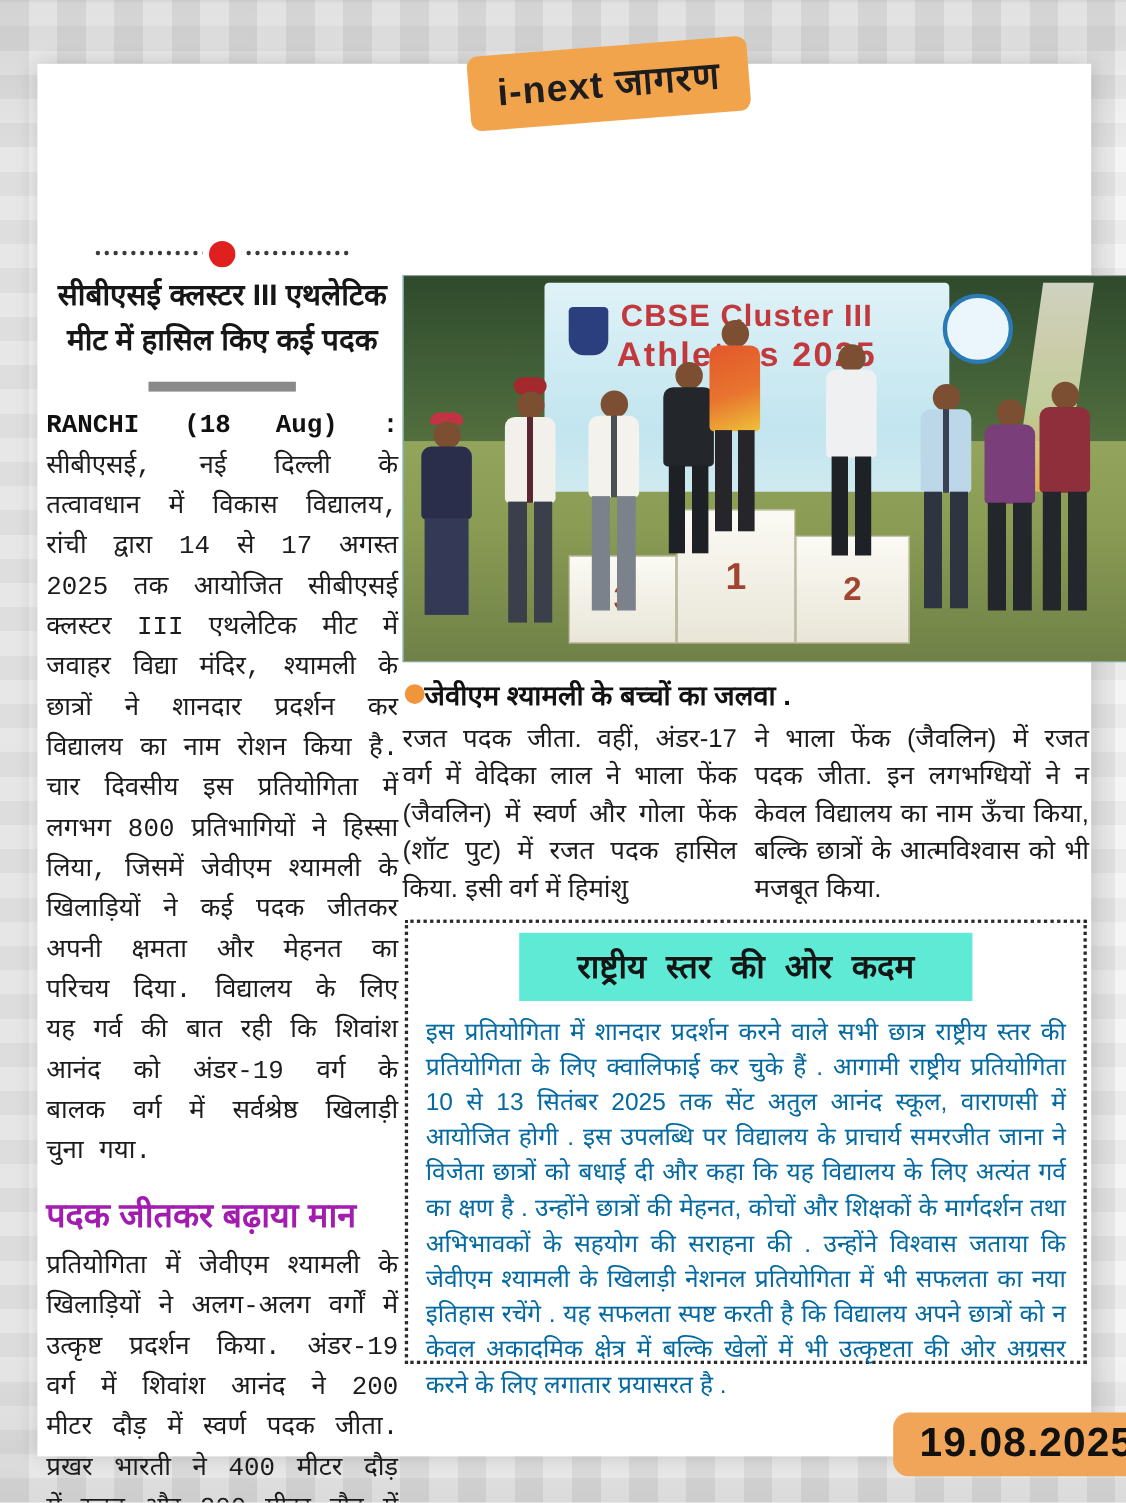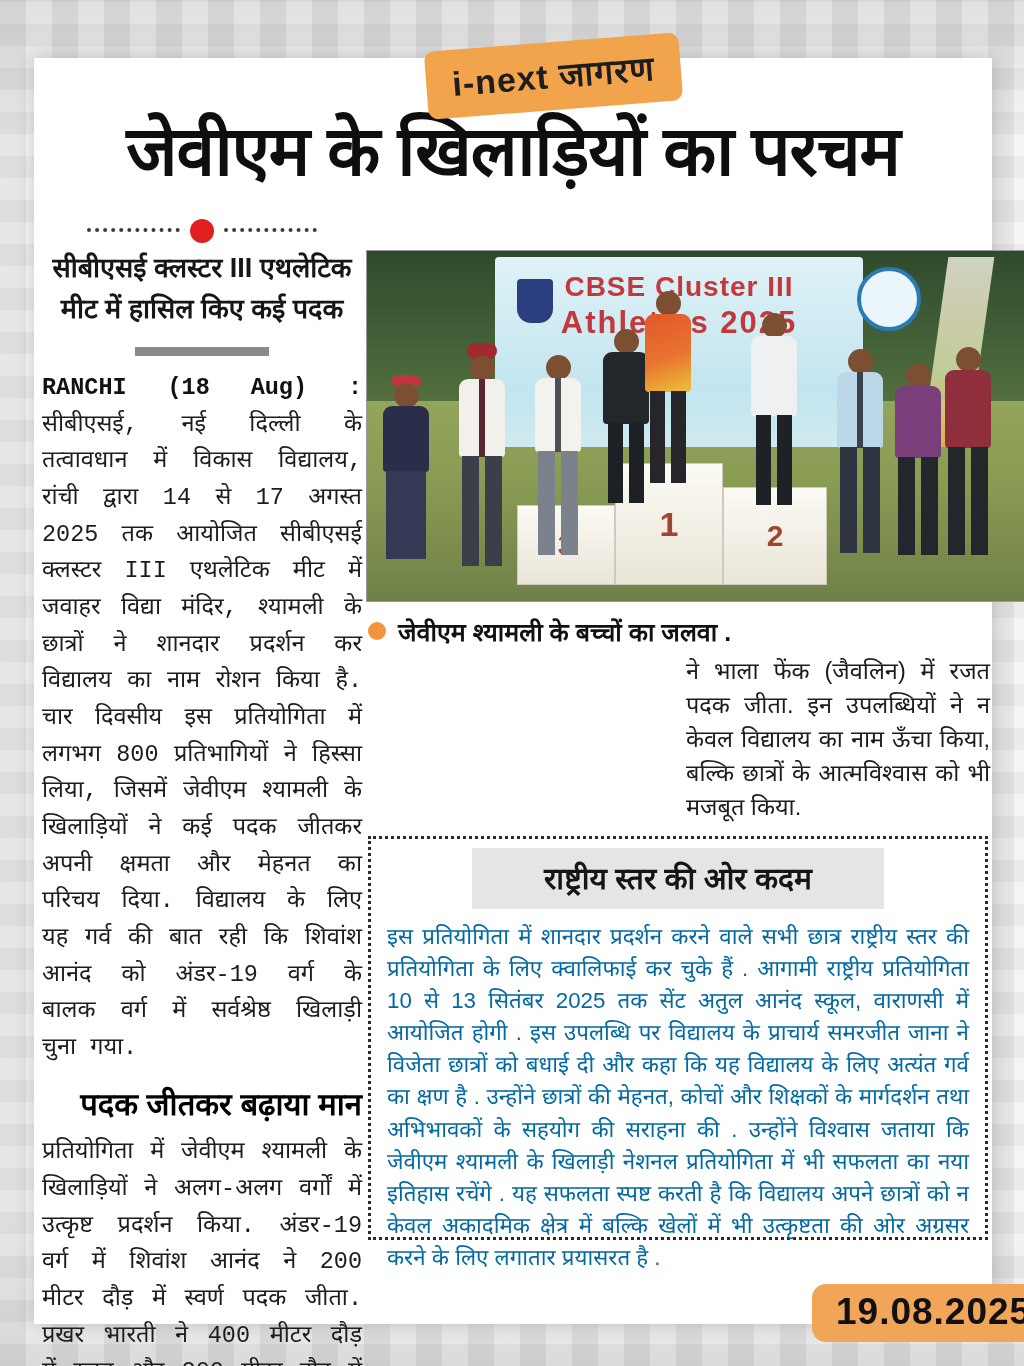"जेवीएम के खिलाड़ियों का परचम" h1.headline { html: <h1>जेवीएम के खिलाड़ियों का परचम</h1> -> none }
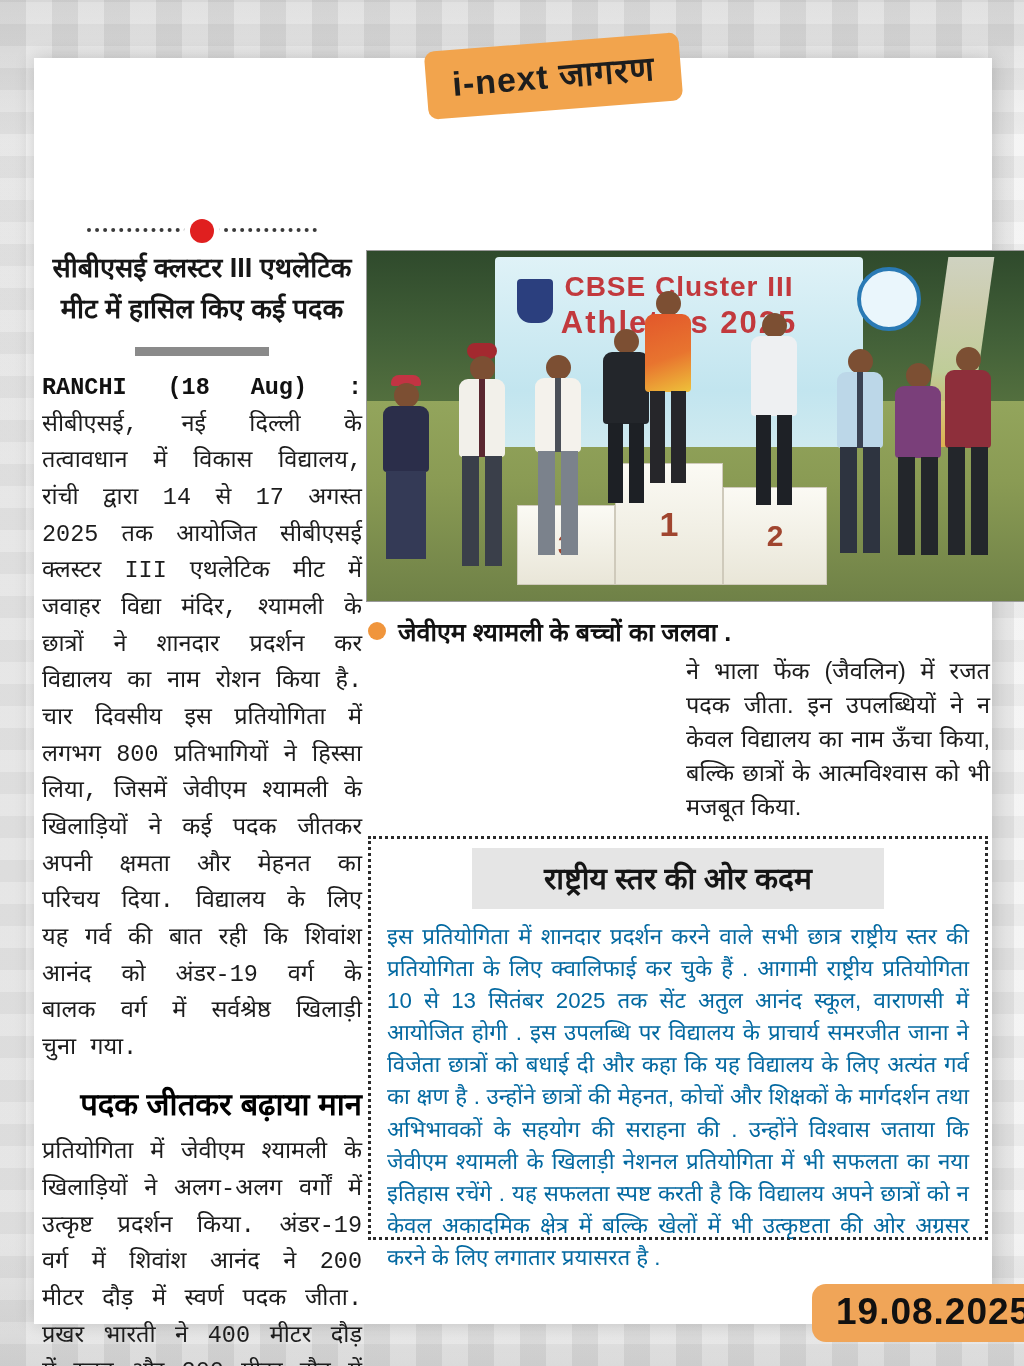"जेवीएम श्यामली के बच्चों का" .caption-row { gap: 12px -> none }
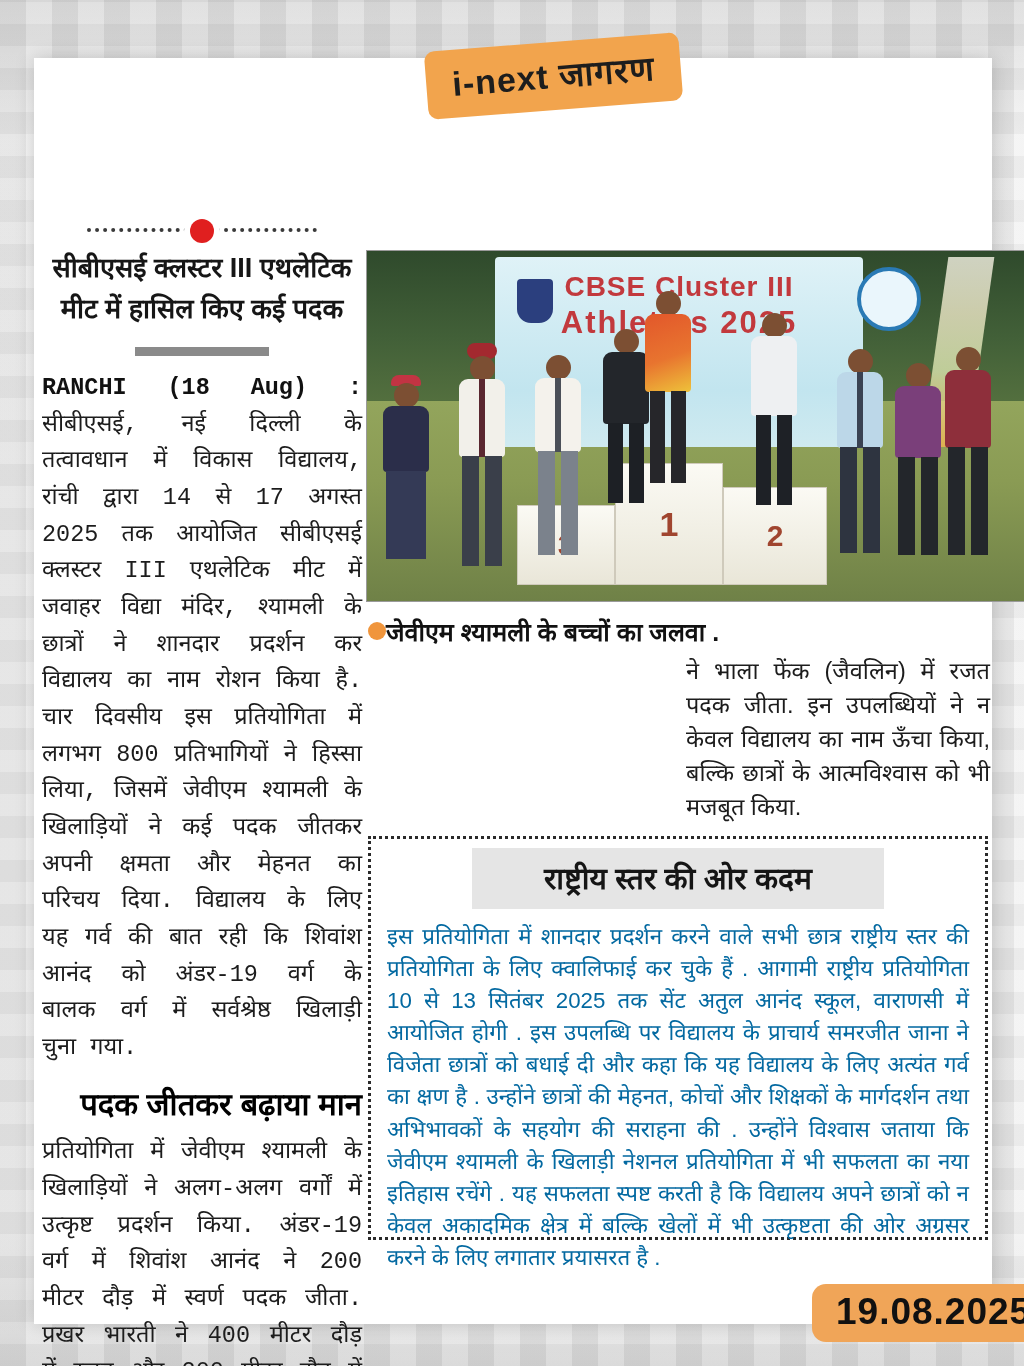"रजत पदक जीता. वहीं, अंडर-17" p.midcol { html: none -> <p>रजत पदक जीता. वहीं, अंडर-17 वर्ग में वेदिका लाल ने भाला फेंक (जैवलिन) में स्वर्ण और गोला फेंक (शॉट पुट) में रजत पदक हासिल किया. इसी वर्ग में हिमांशु</p> }
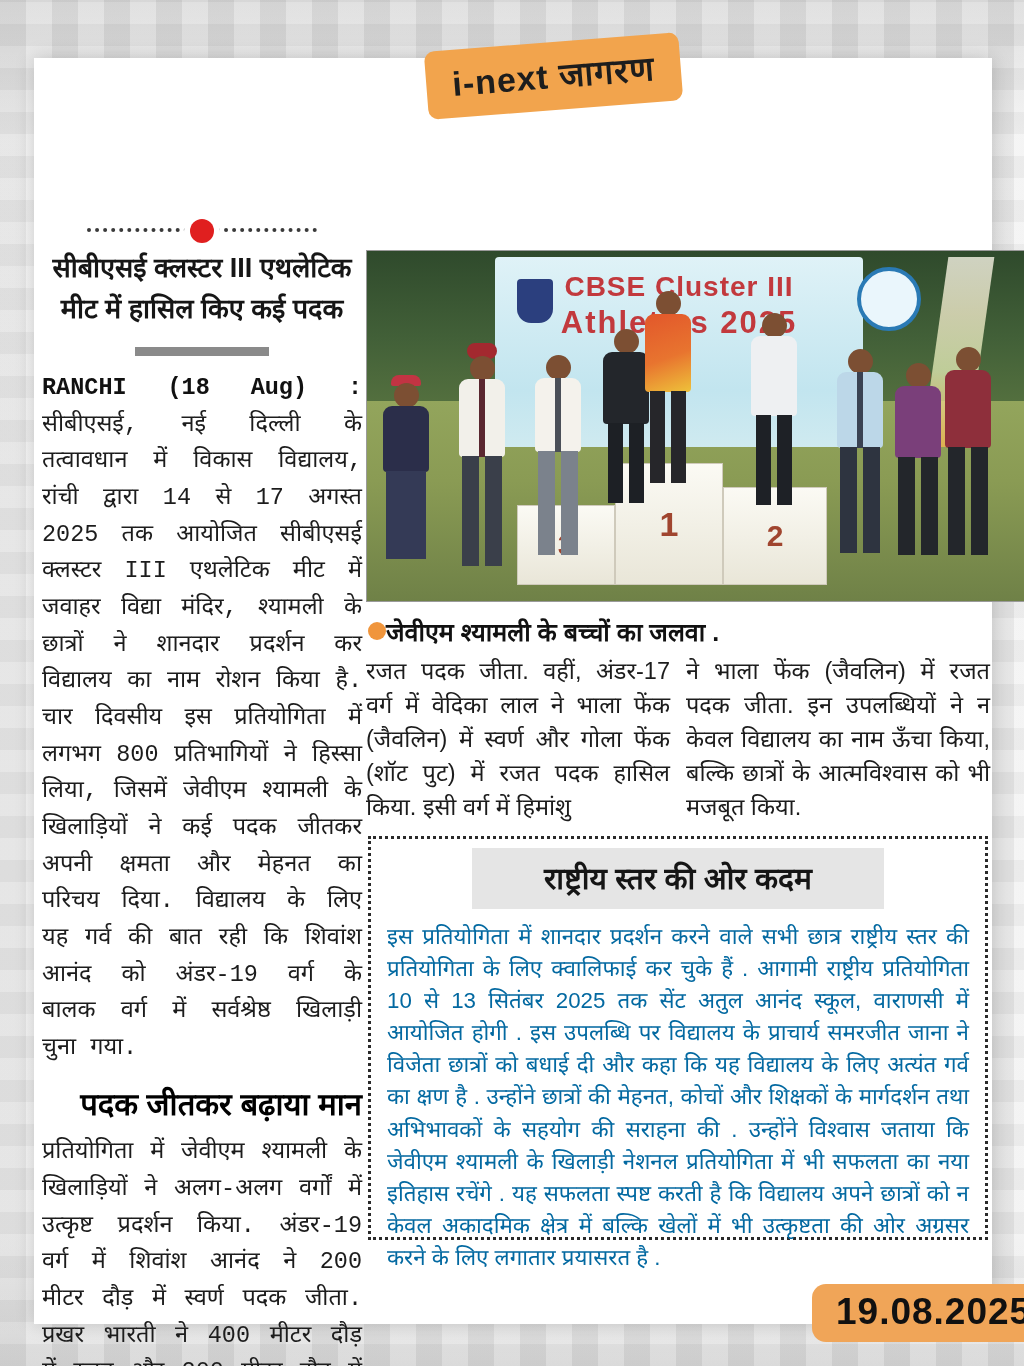"ने भाला फेंक (जैवलिन) में" p.rightcol { text: उपलब्धियों -> लगभग्धियों }
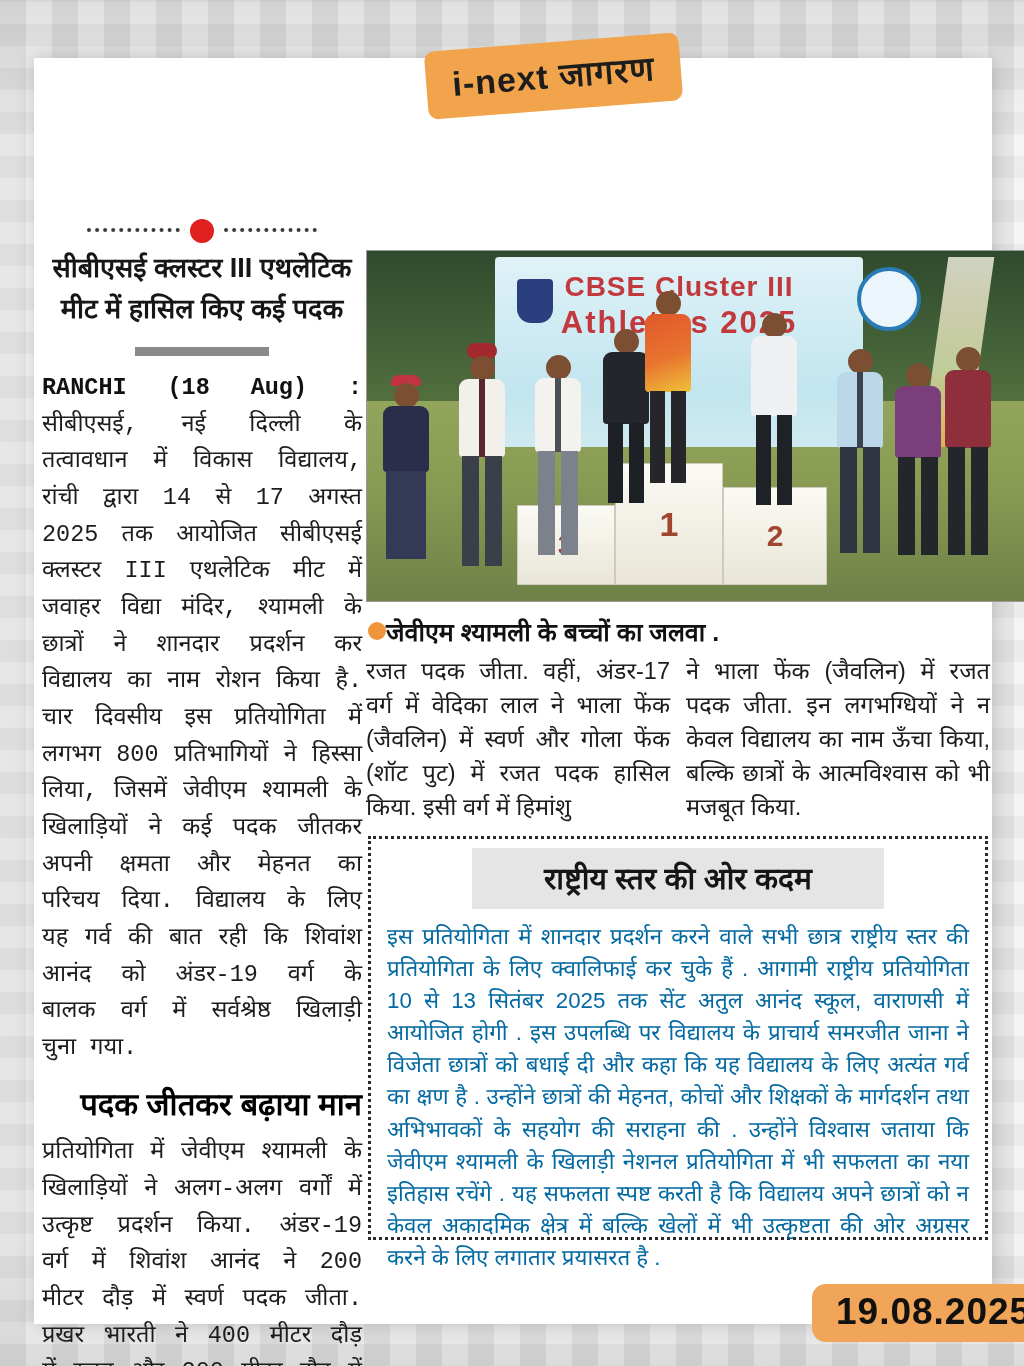"राष्ट्रीय स्तर की ओर कदम" .boxtitle { background: #e5e5e5 -> #5eead4; font-family: none -> Liberation Mono, monospace }
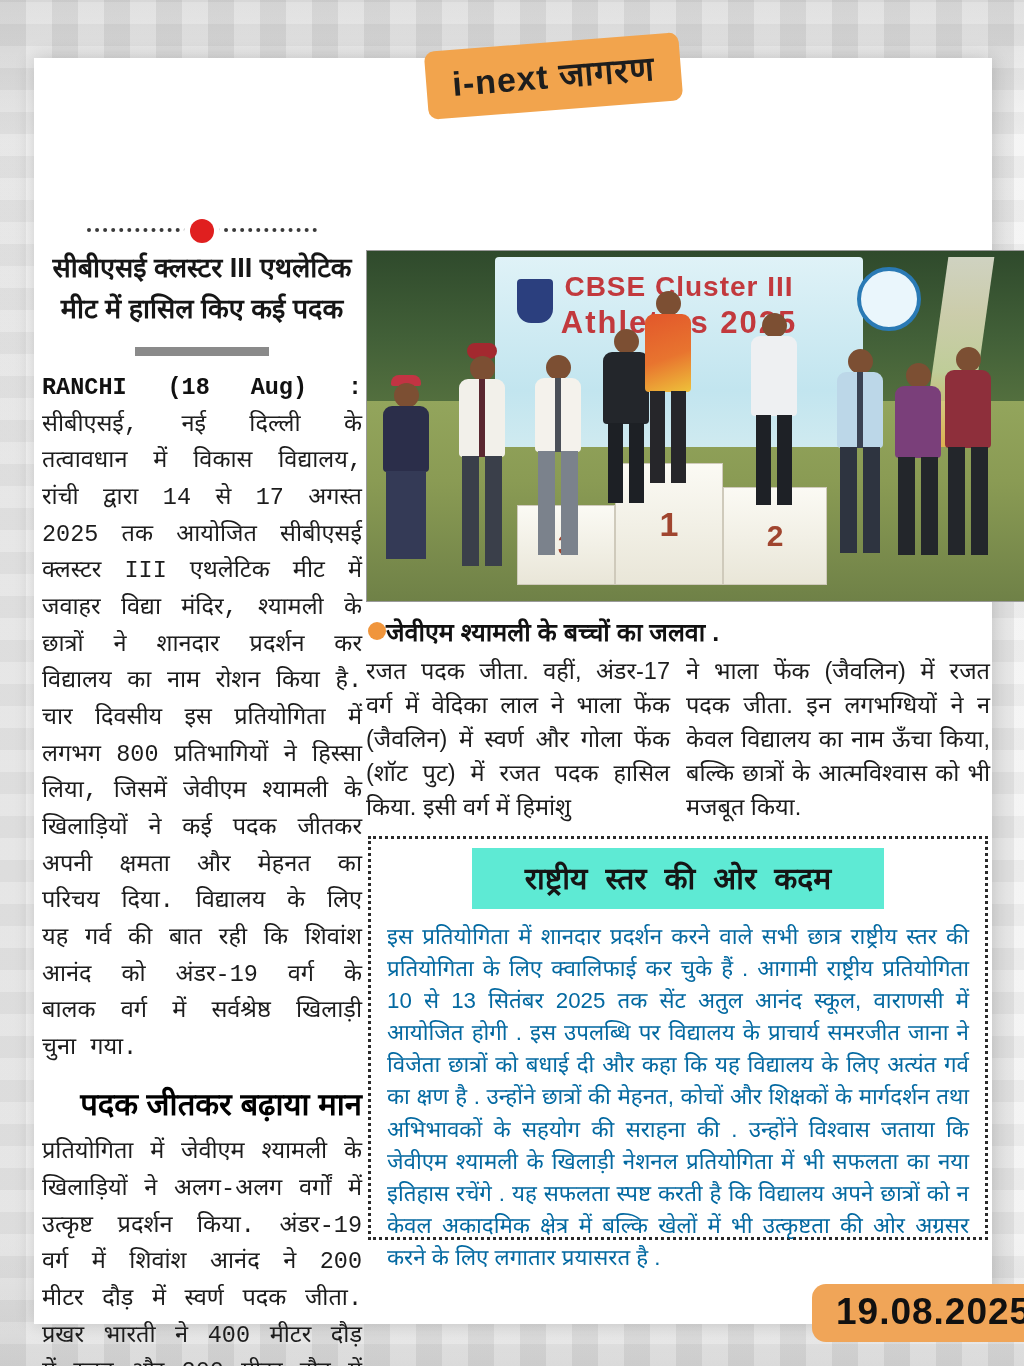"पदक जीतकर बढ़ाया मान" .subhead2 { color: #000000 -> #a21caf; text-align: right -> none }
